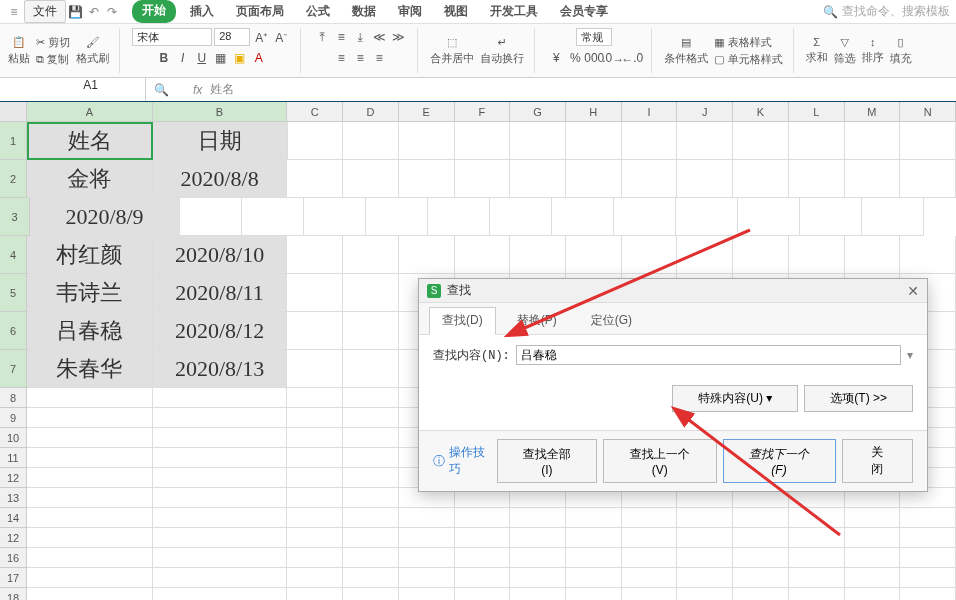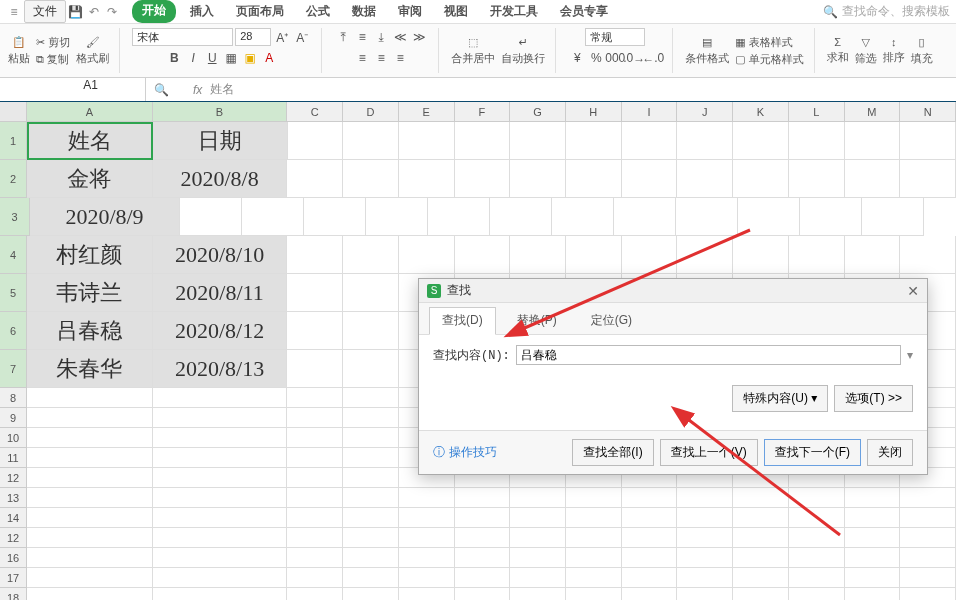"宋体" span.combo { width: 101px -> 80px }
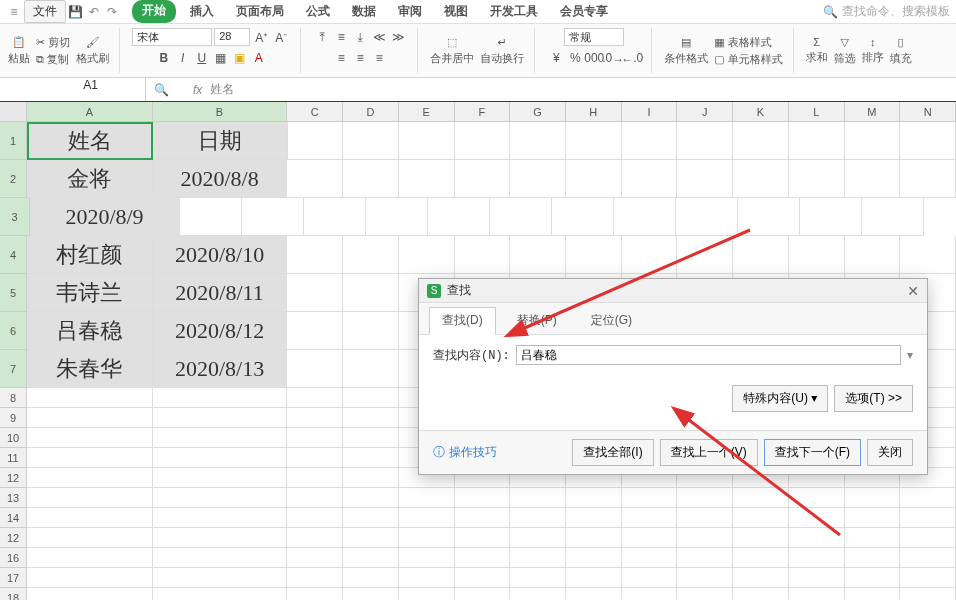"常规" span.combo { width: 60px -> 36px }
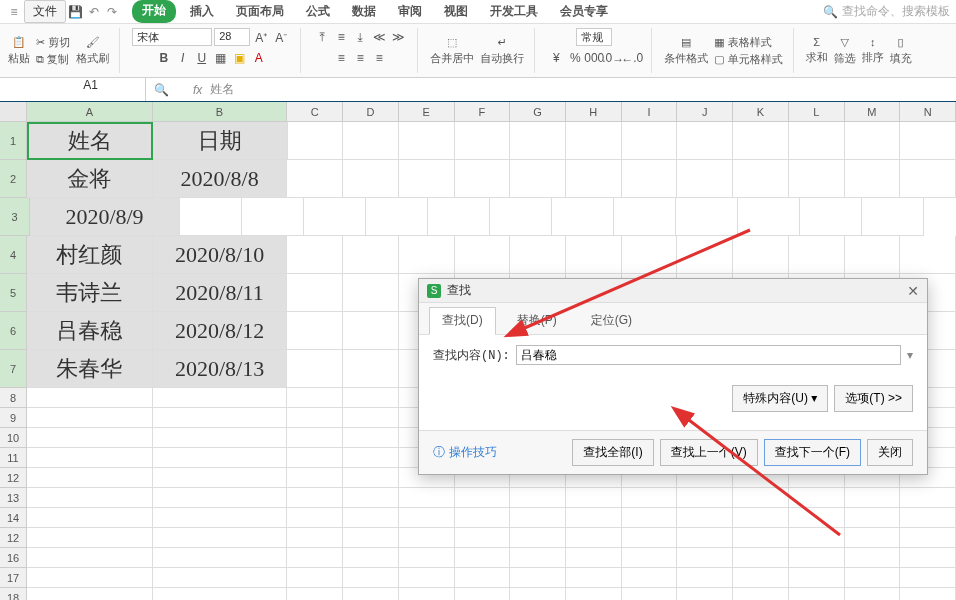"特殊内容(U) ▾" .dialog .btn { padding: 4px 10px -> 4px 25px }
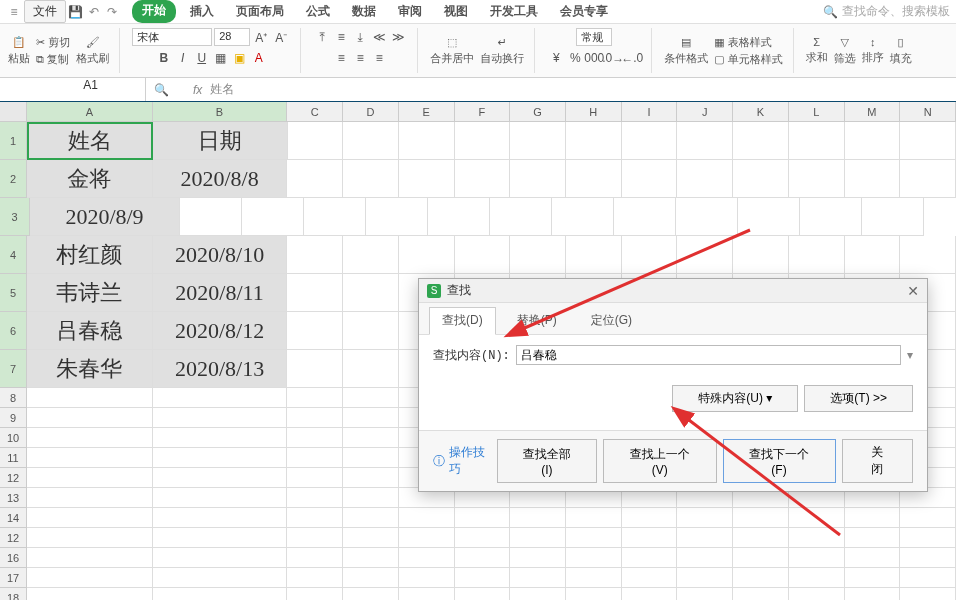"查找下一个(F)" .dialog .btn.primary { font-style: none -> italic }
